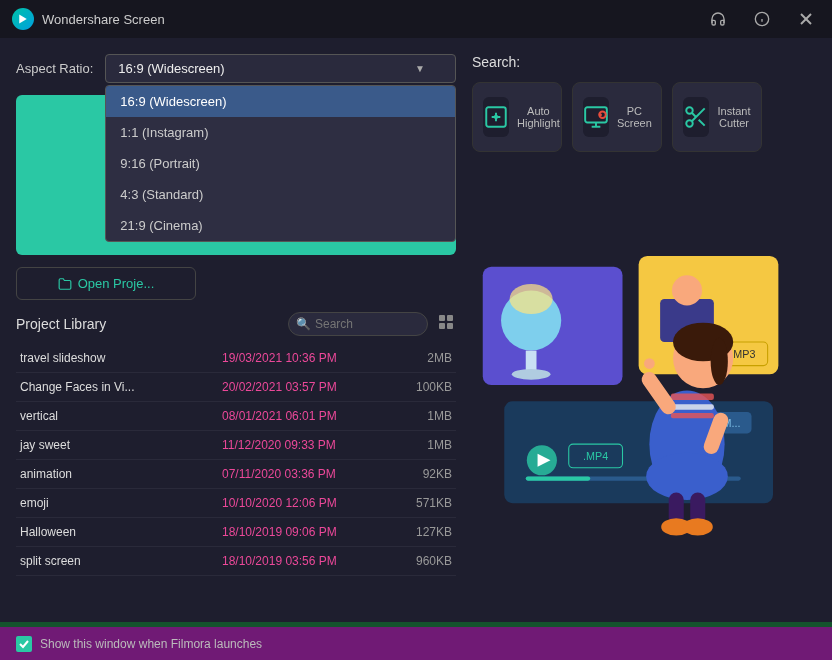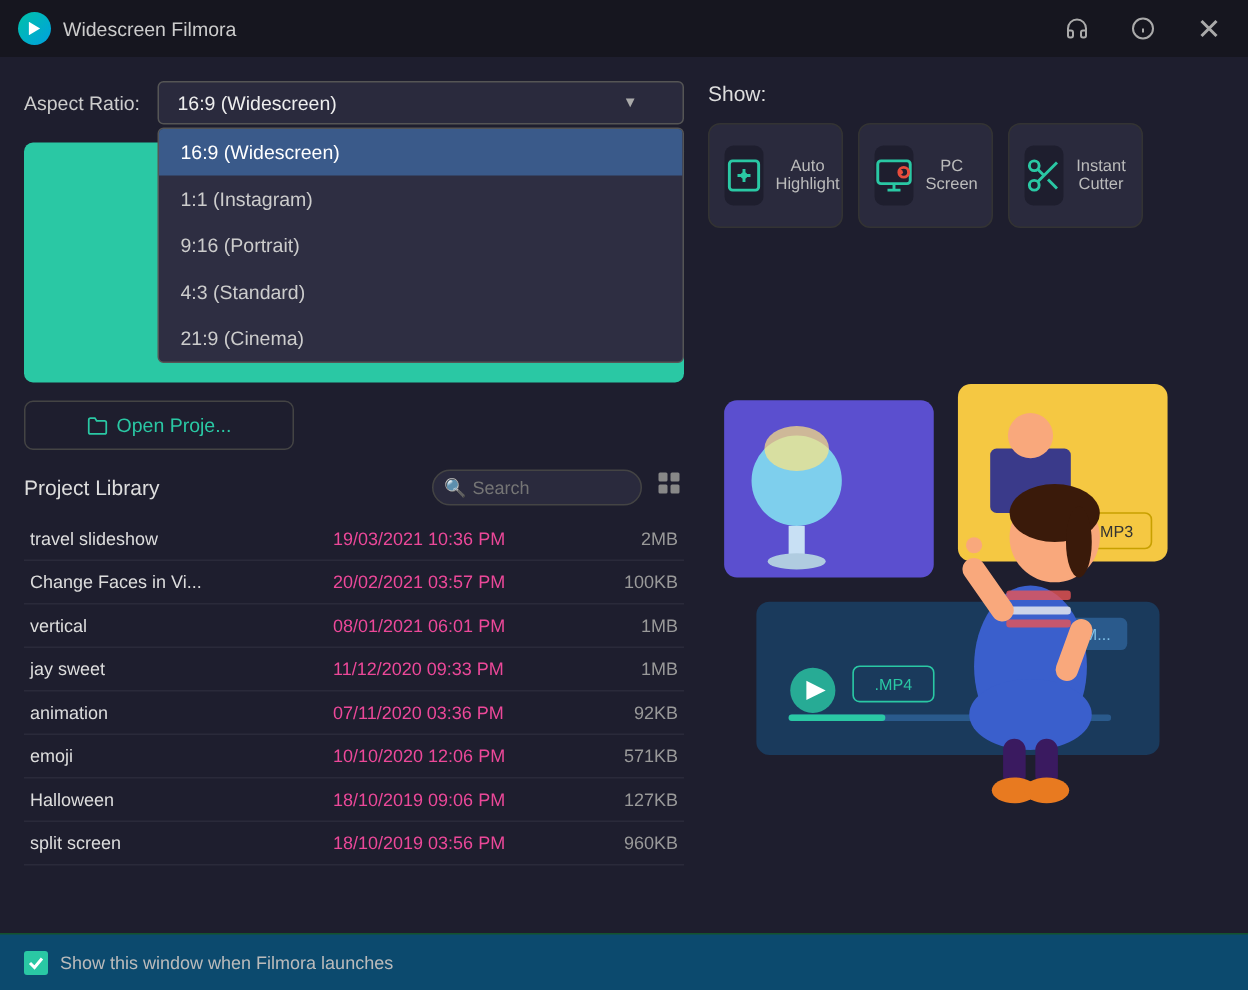"Widescreen Filmora" span.titlebar-title { text: Widescreen Filmora -> Wondershare Screen }
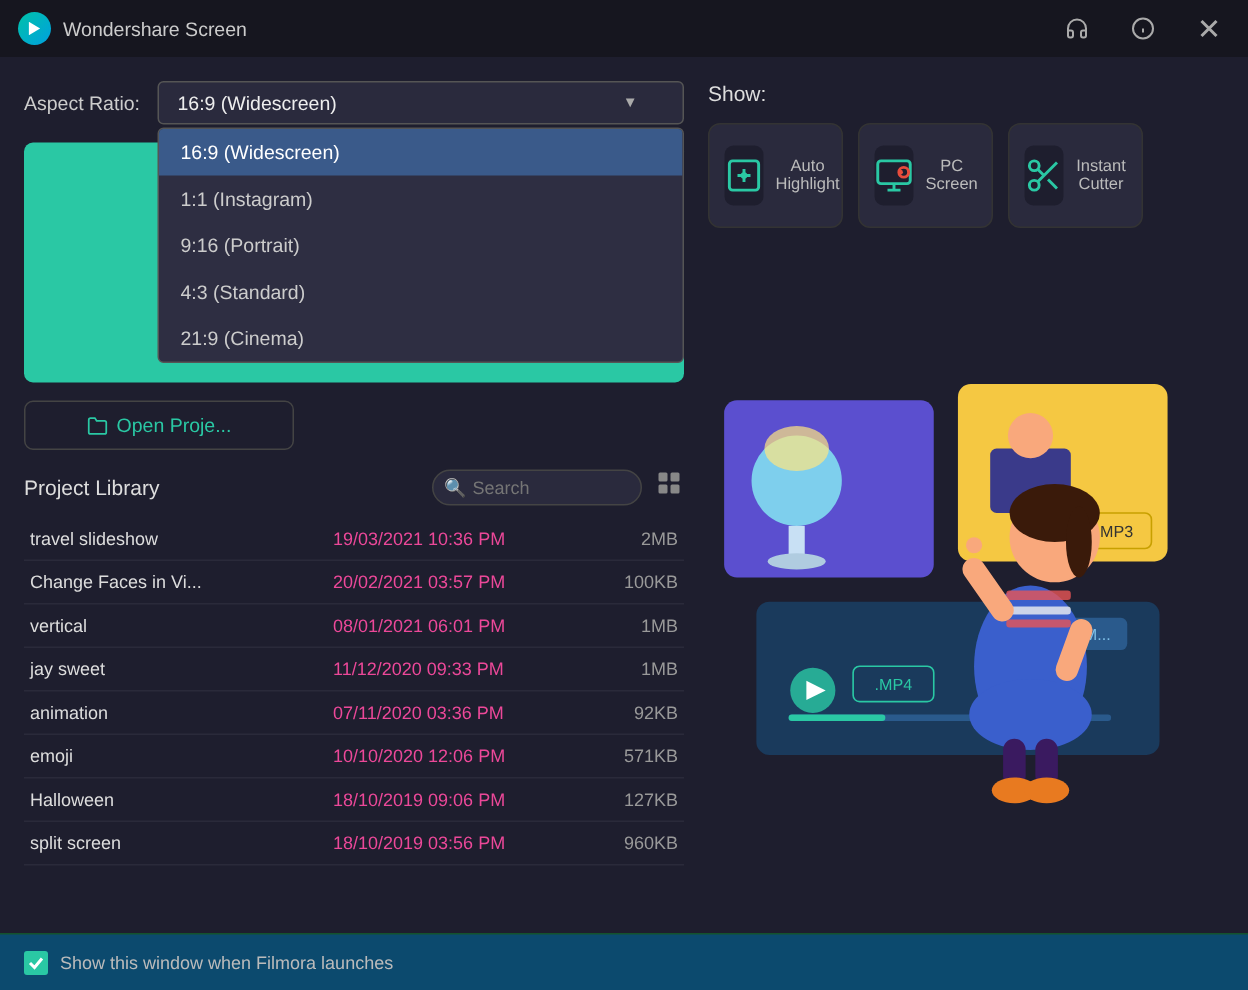"Show:" span.tools-label { text: Show -> Search }
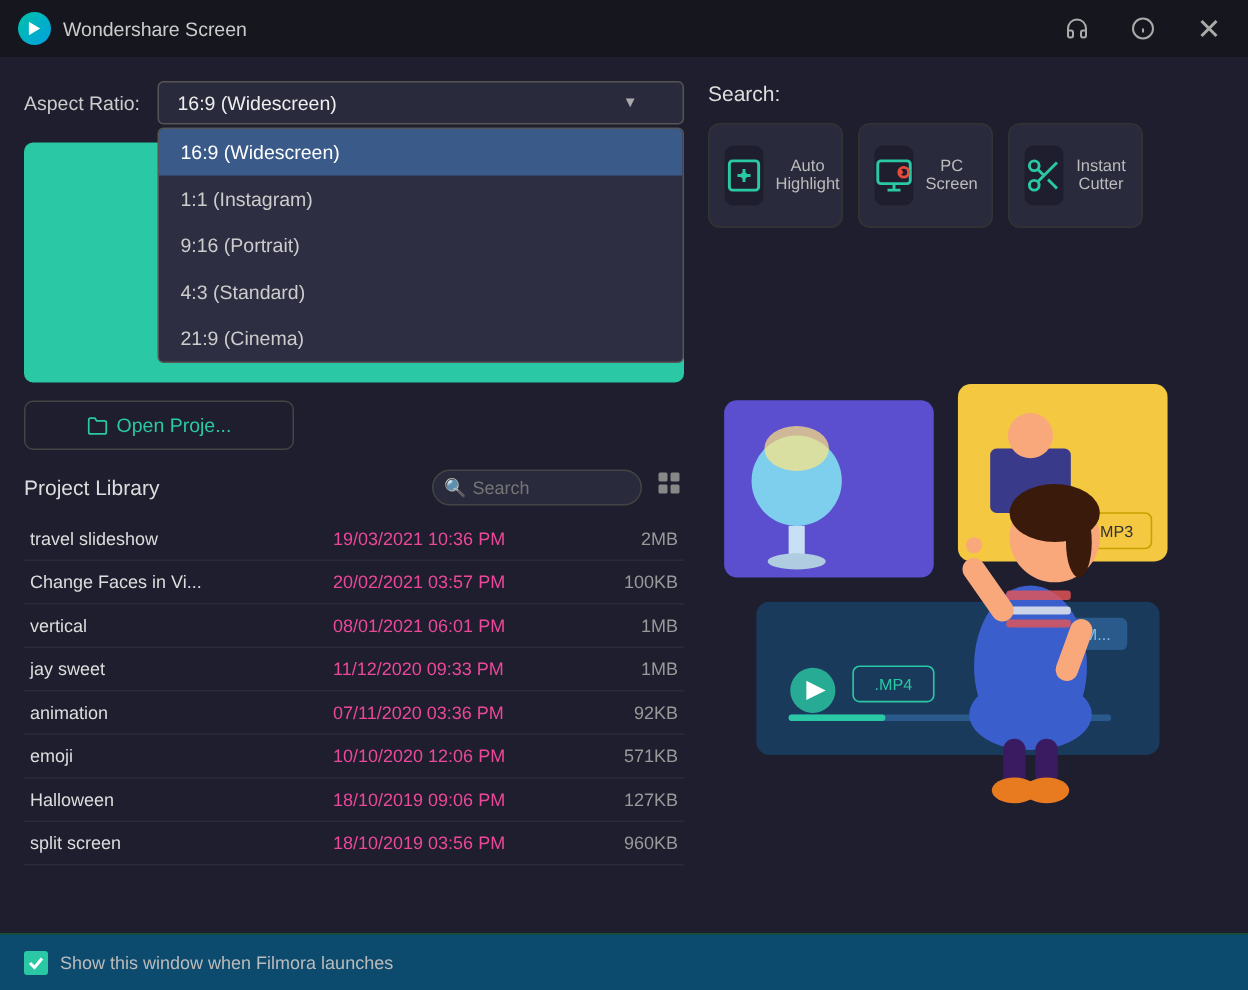"Show this window when Filmora" .bottombar { background: #0c4a6e -> #701a75; border-top: 1px solid #14532d -> 5px solid #14532d }
